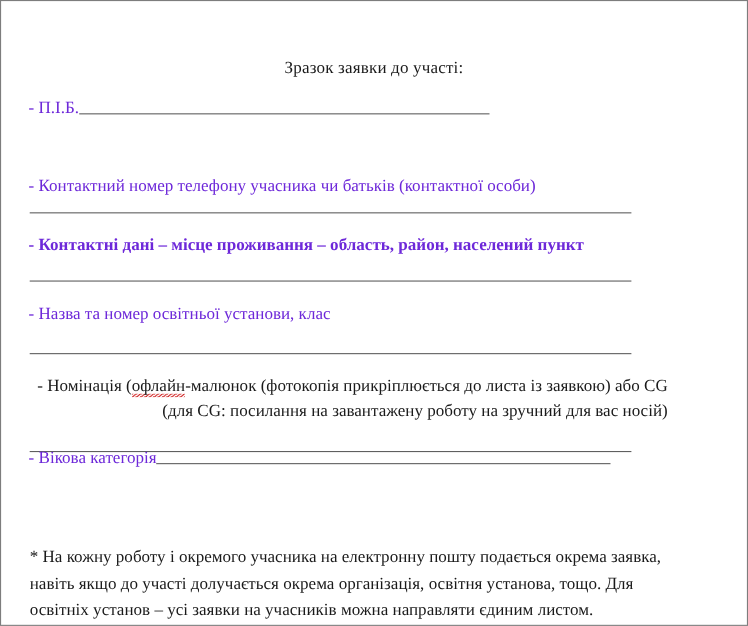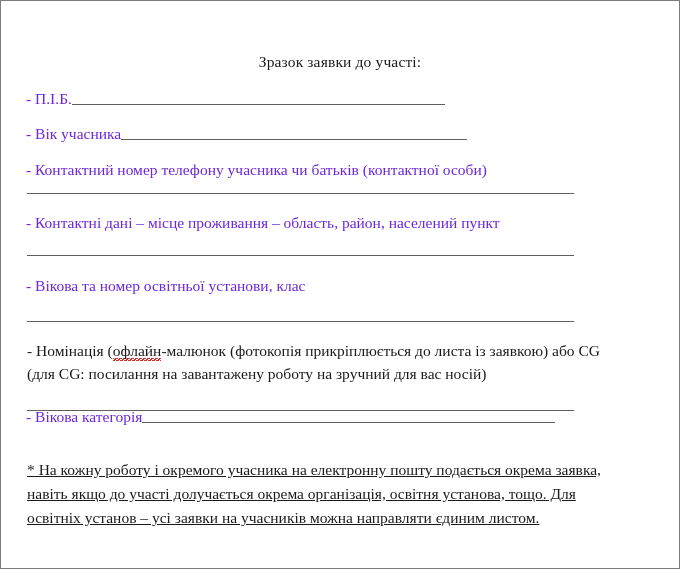"- Вік учасника" div.field-row { html: <div> <span>- Вік учасника</span><span></span> </div> -> none }
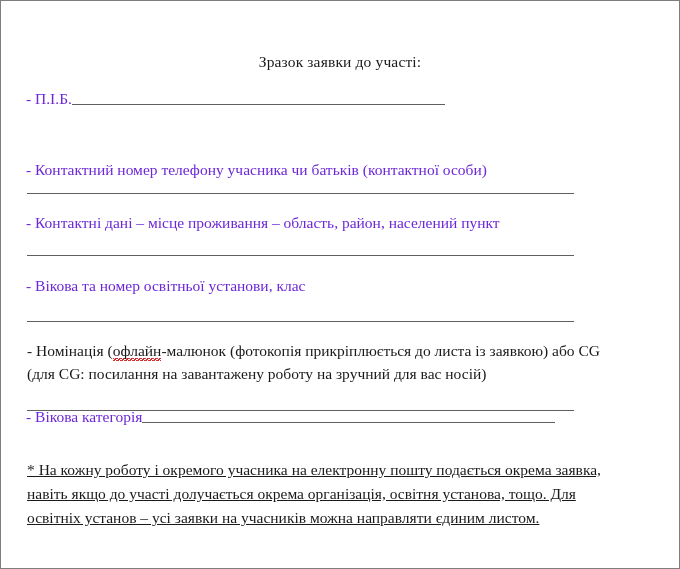"- Контактні дані – місце" div.field-row { font-weight: none -> bold }
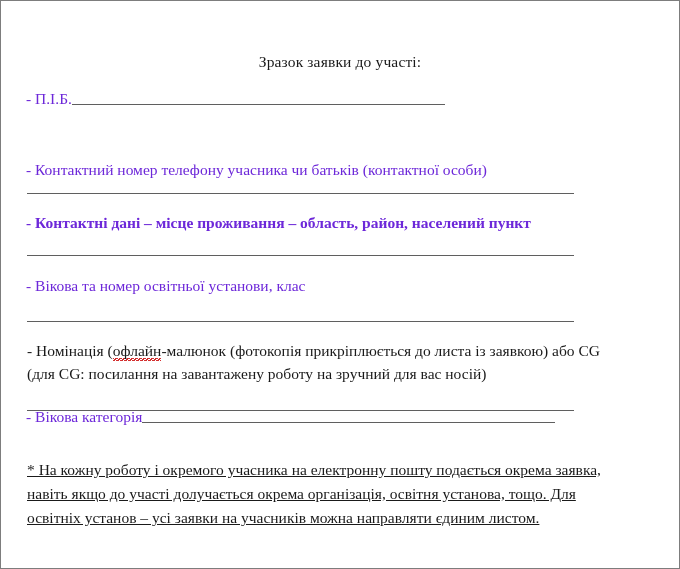"- Вікова та номер освітньої" span.label { text: Вікова -> Назва }
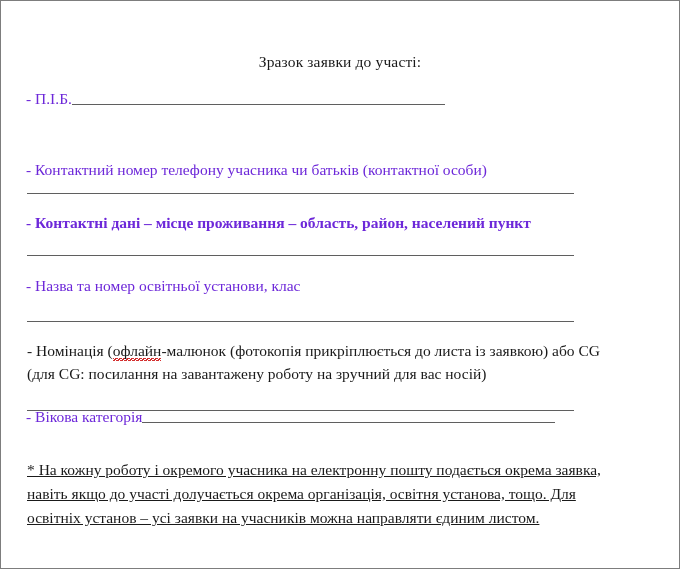"- Номінація (офлайн-малюнок (фотокопія" div.blk { text-align: none -> right }
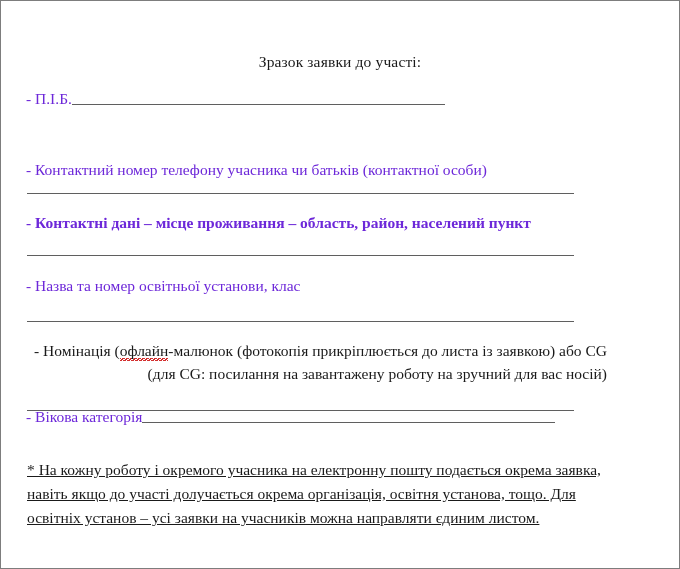"* На кожну роботу і" div.para { text-decoration: underline -> none; top: 457px -> 494px }
